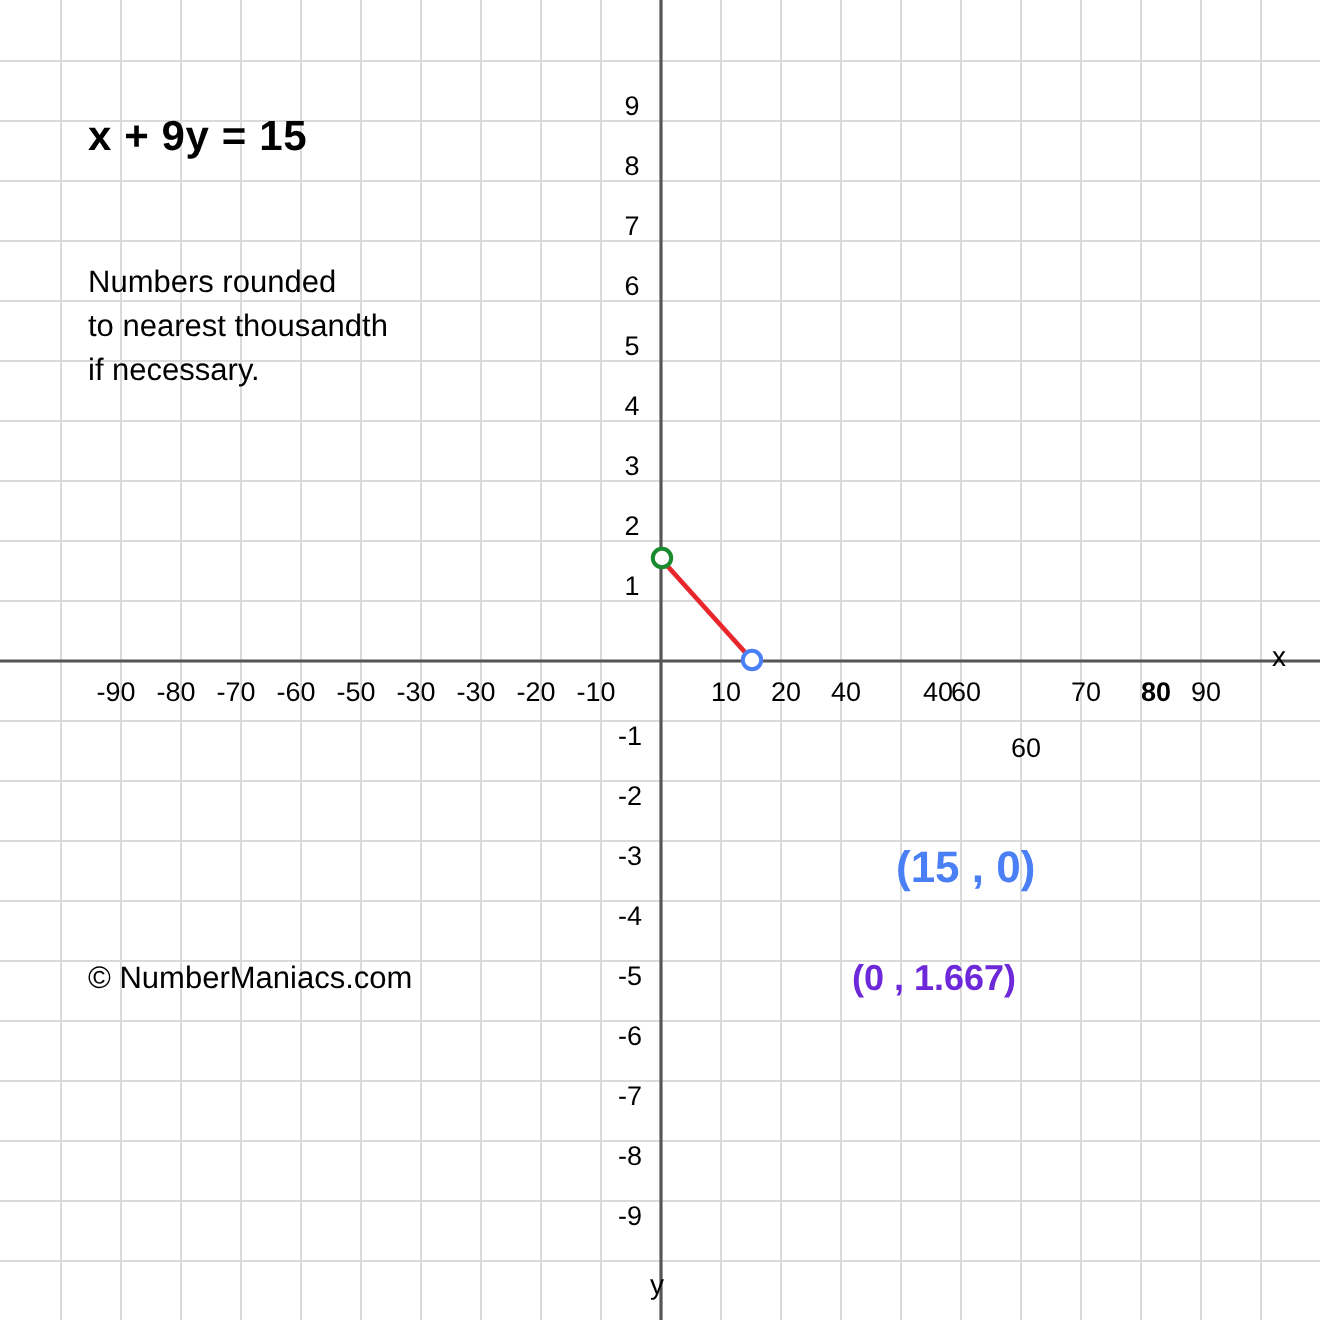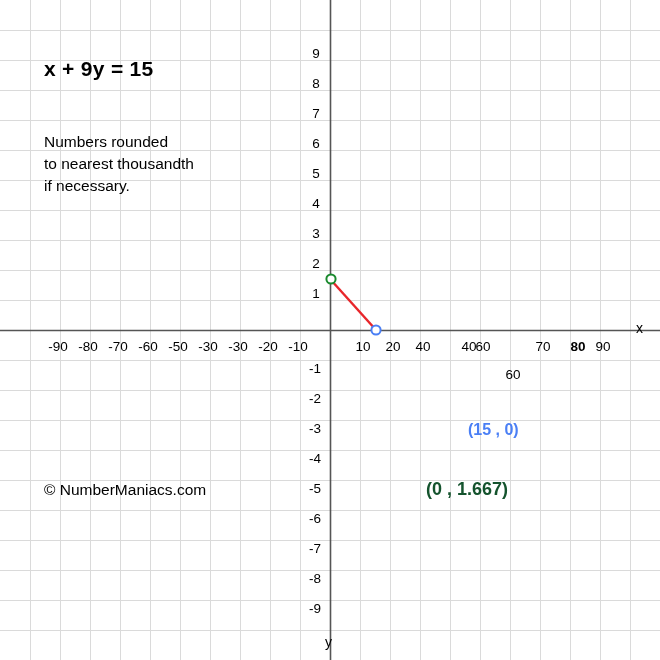"(15 , 0)" #label-x-int { font-size: 16px -> 22px; left: 468px -> 448px }
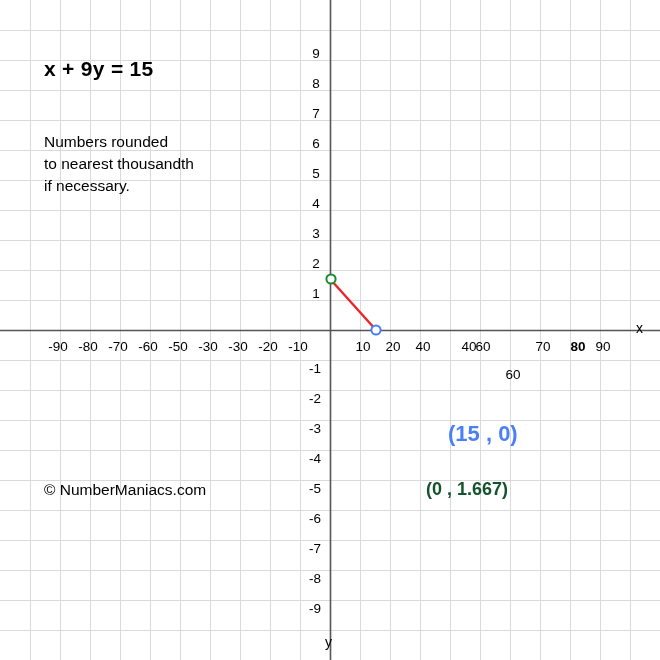"(0 , 1.667)" #label-y-int { color: #14532d -> #6d28d9 }
